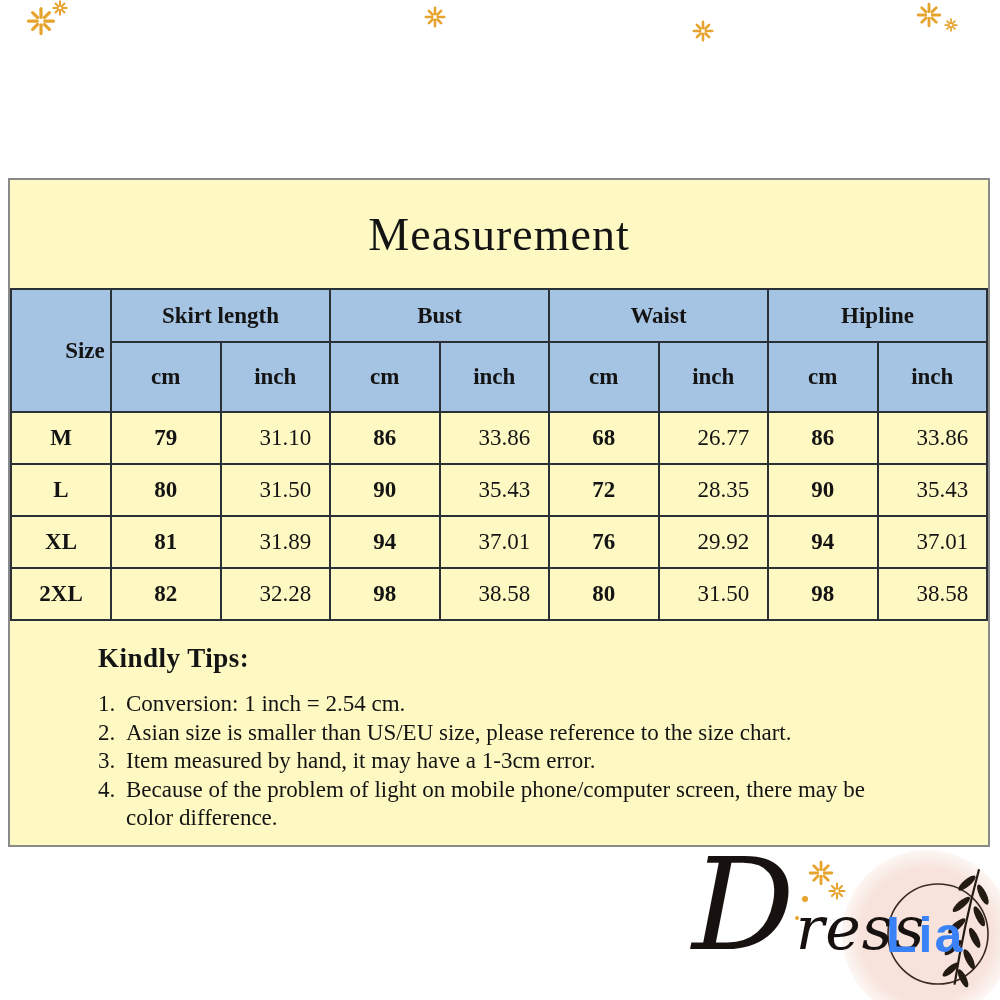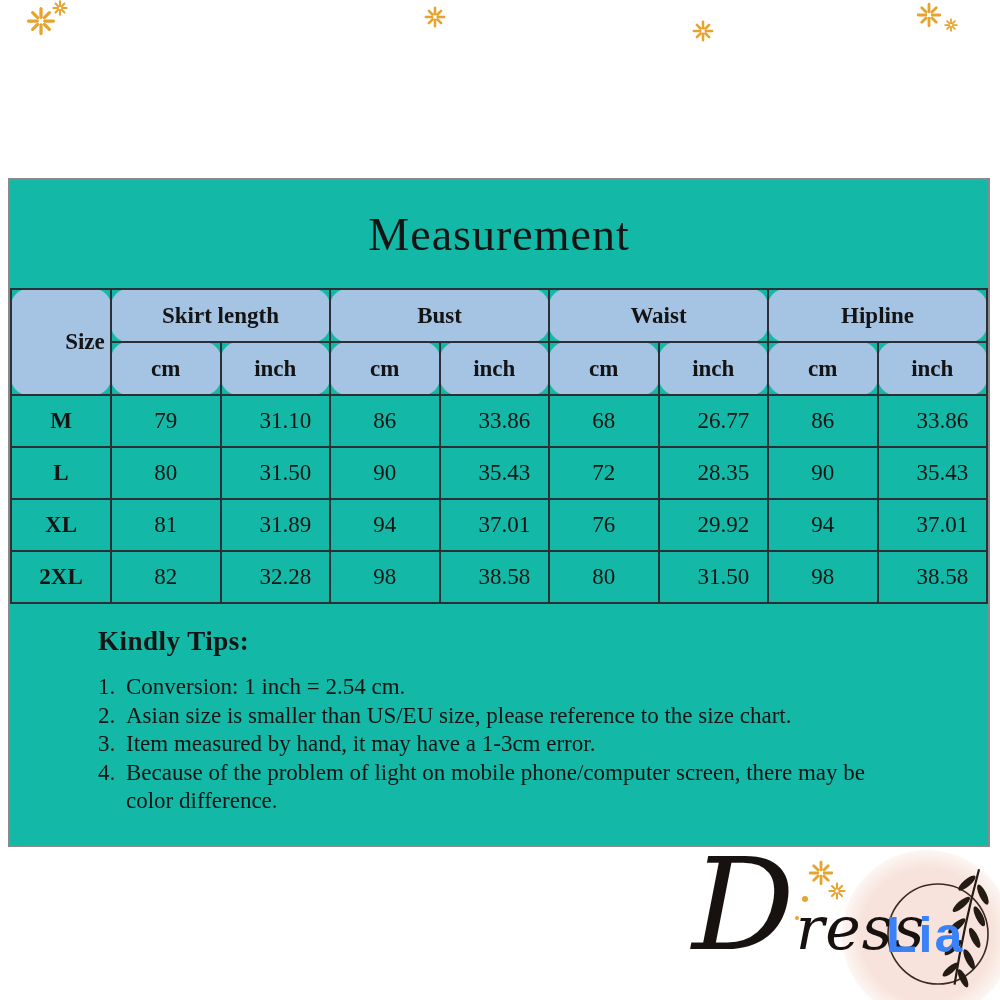"Measurement" .panel { background: #14b8a6 -> #fef9c3 }
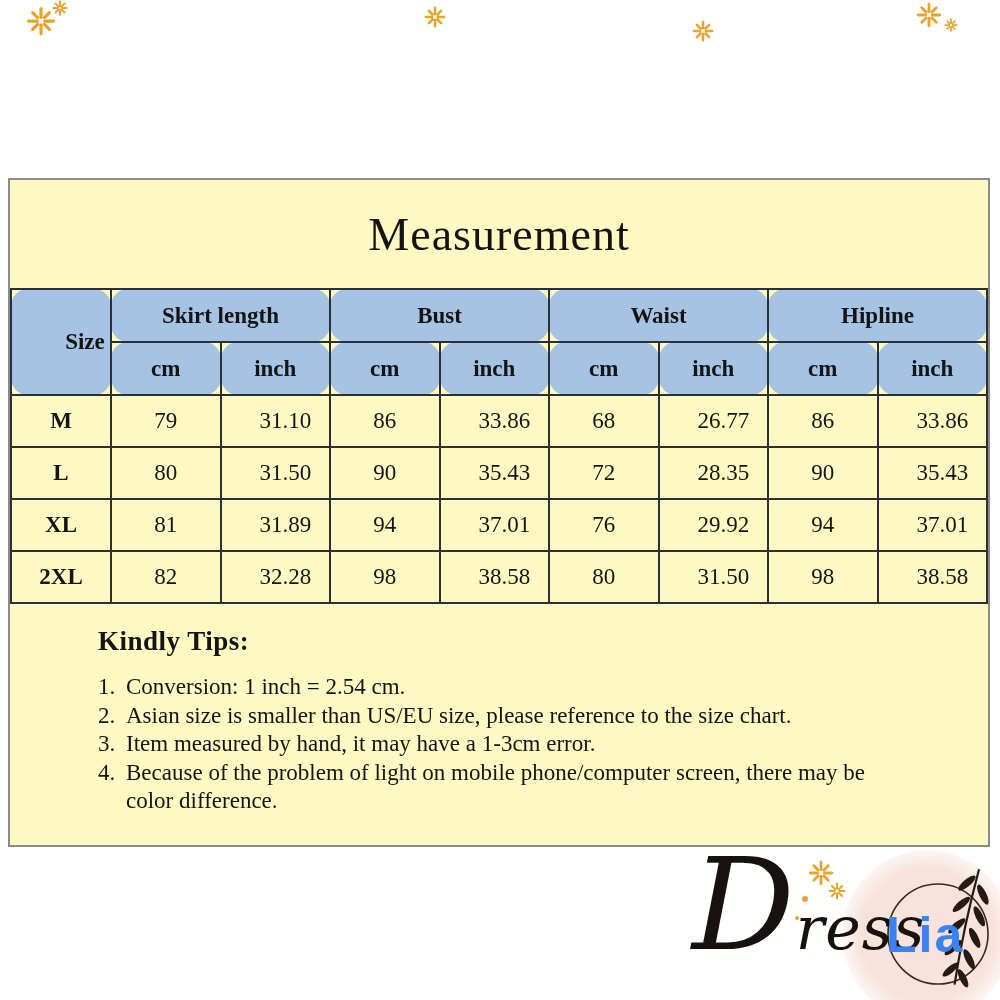"Skirt length" table.sizes thead th { border-radius: 17px -> none }
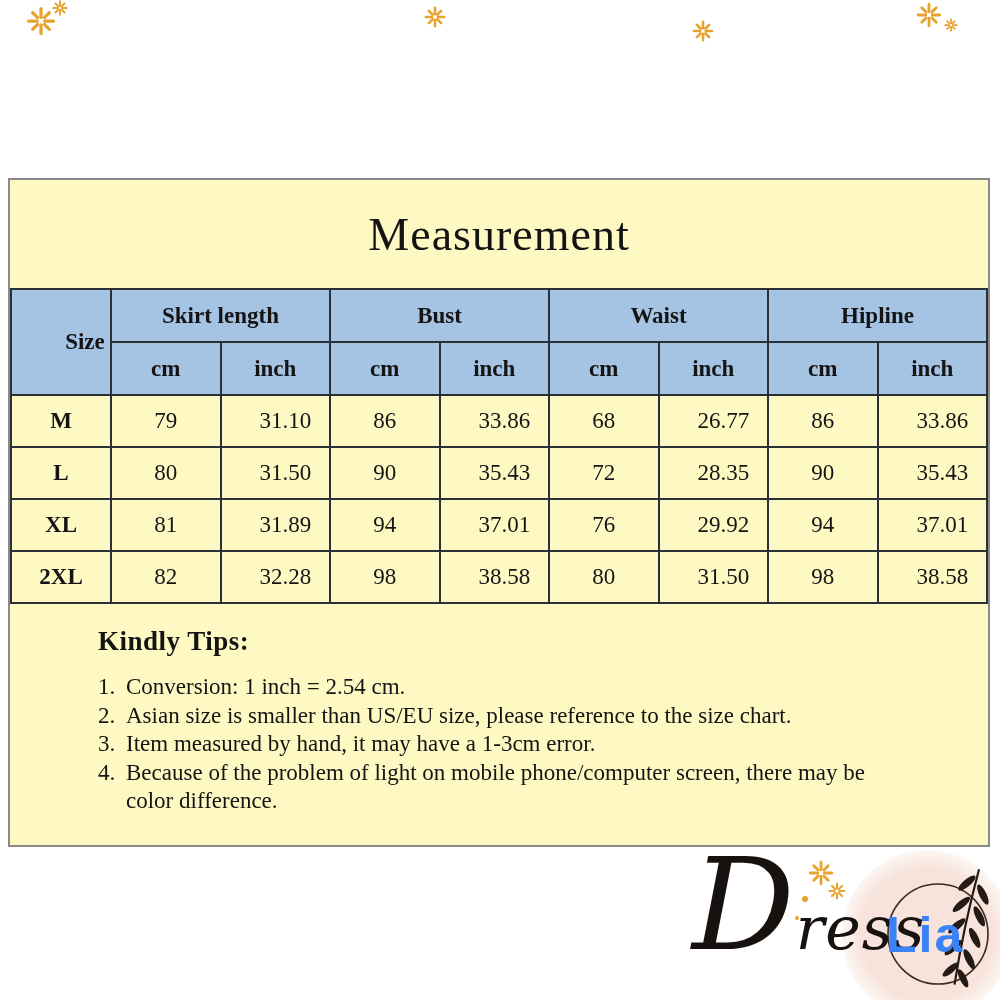"cm" tr.unit-row { height: 53px -> 70px }
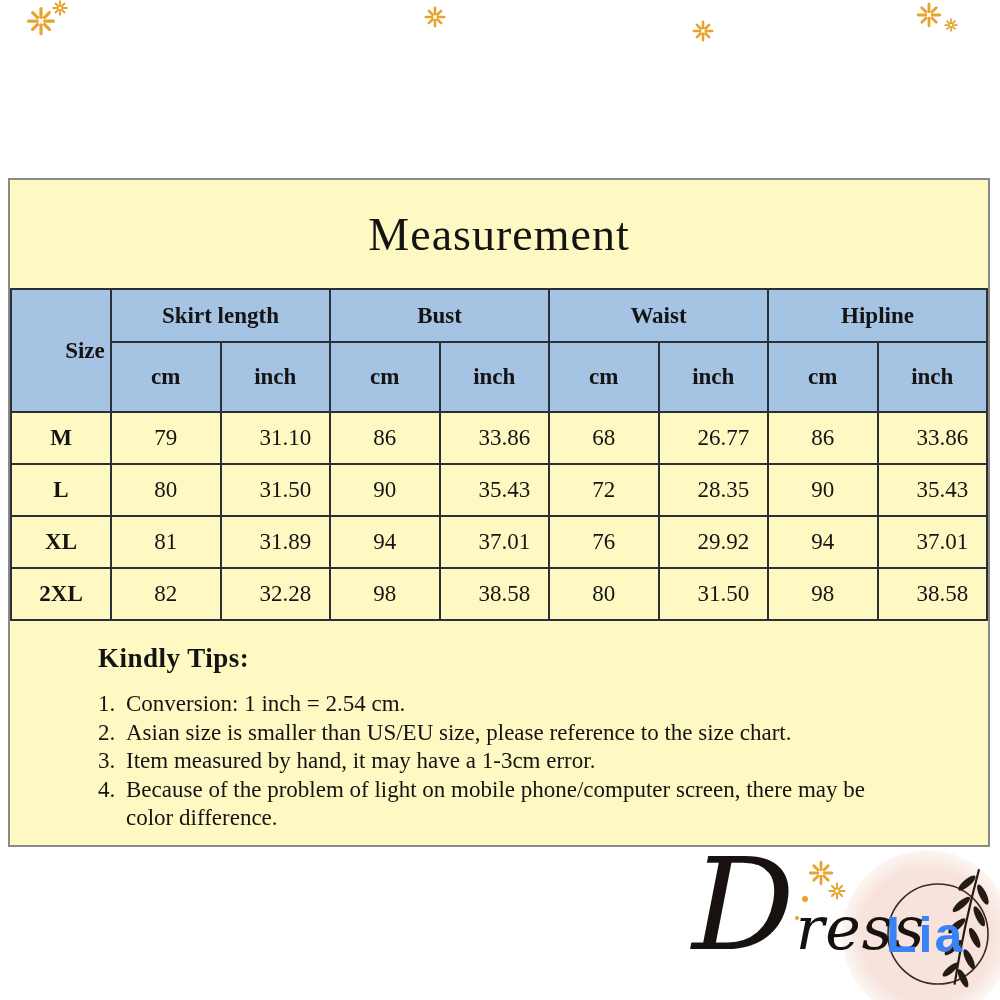"79" td.cm { font-weight: normal -> bold }
